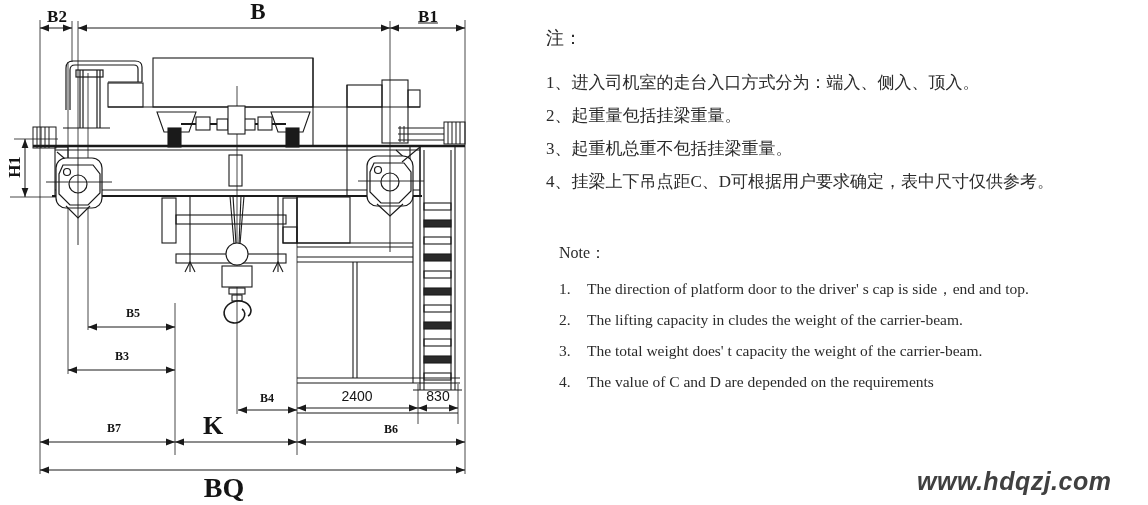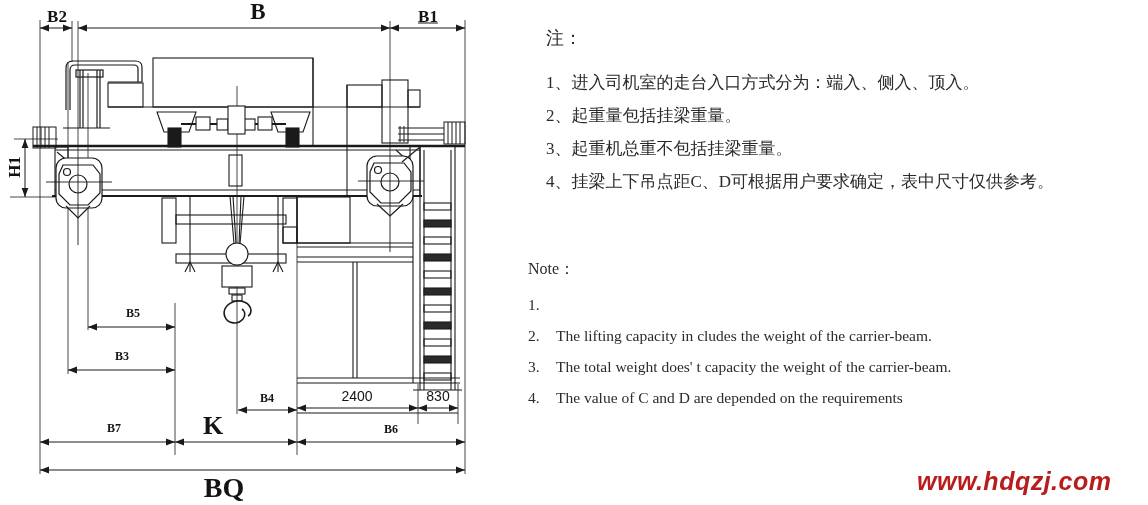"Note：" .notes-en { left: 528px -> 559px; margin-top: 16px -> none }
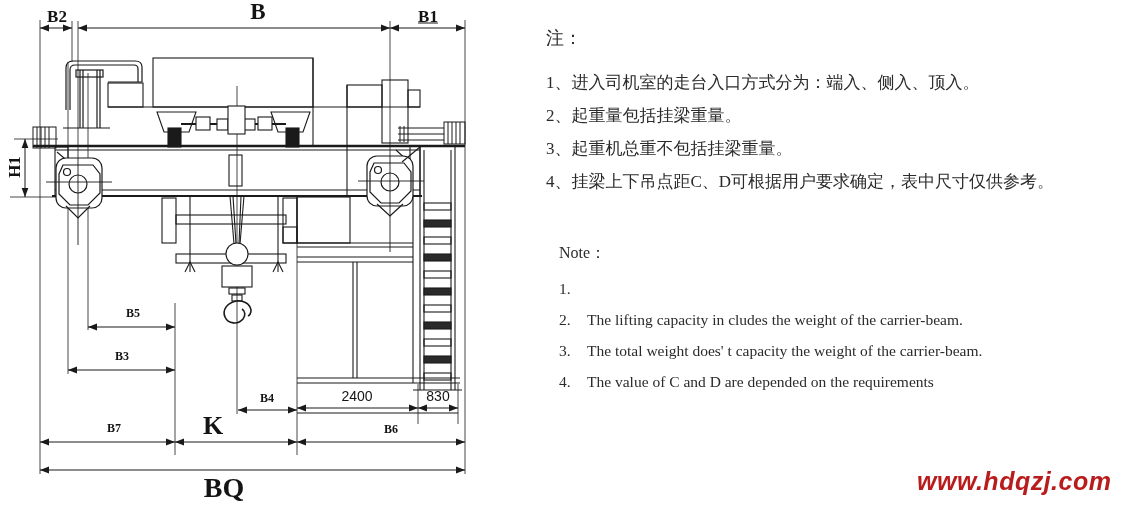"The direction of platform door" span { html: none -> <span>The direction of platform door to the driver' s cap is side，end and top.</span> }
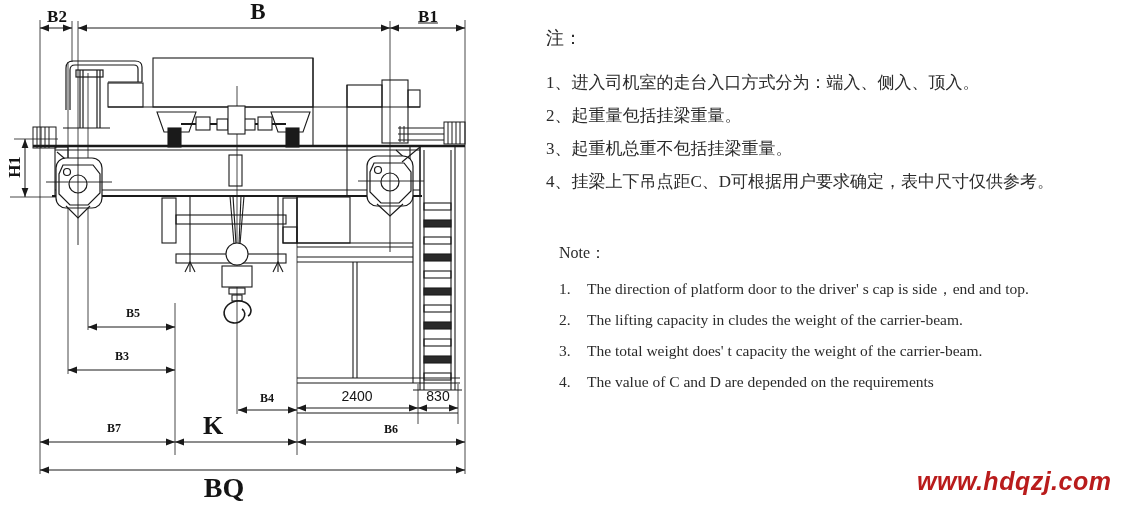"www.hdqzj.com" div.watermark { color: #b91c1c -> #404040 }
